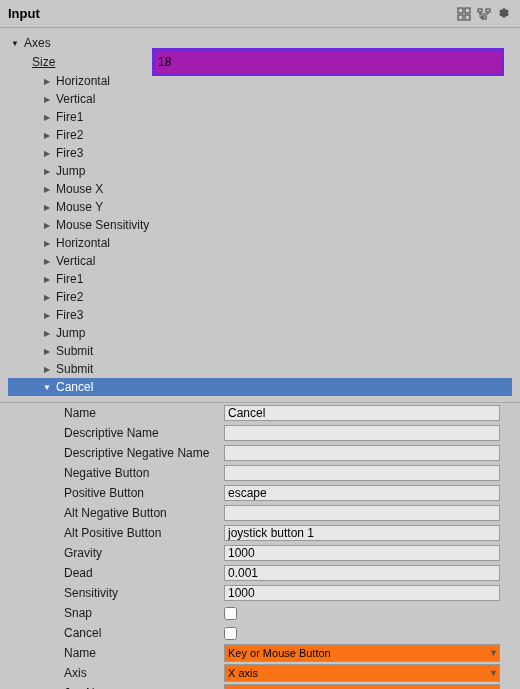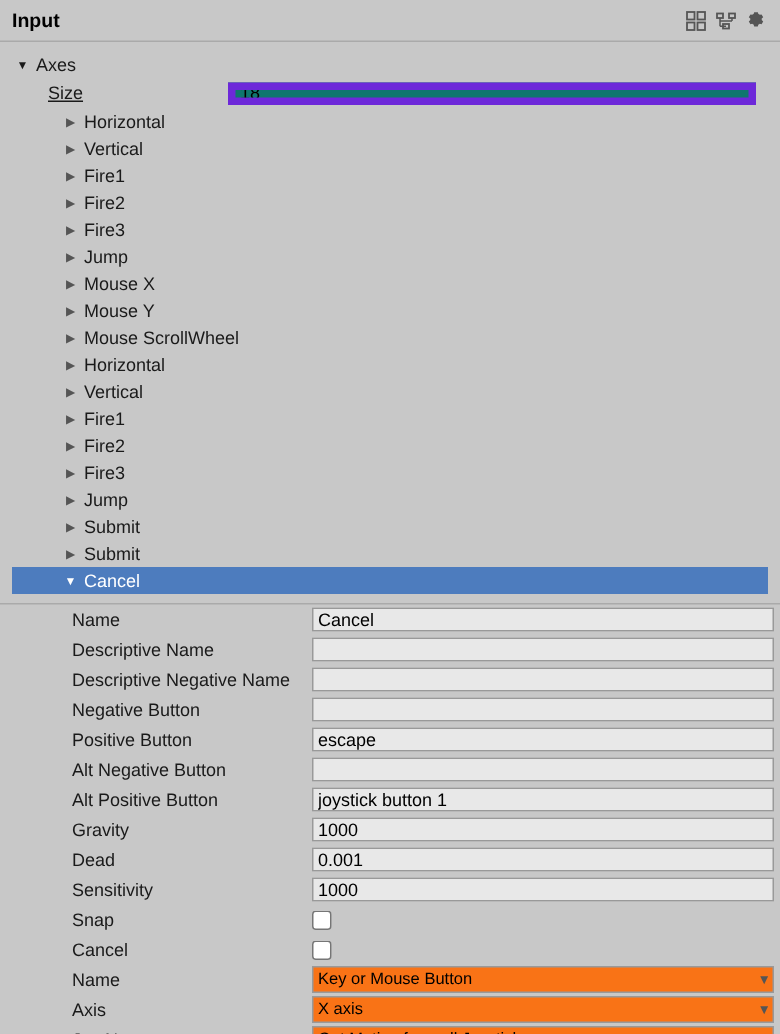"18" .size-input { background: #0f766e -> #a21caf; border: 5px solid #6d28d9 -> 3px solid #6d28d9; height: 15px -> 28px }
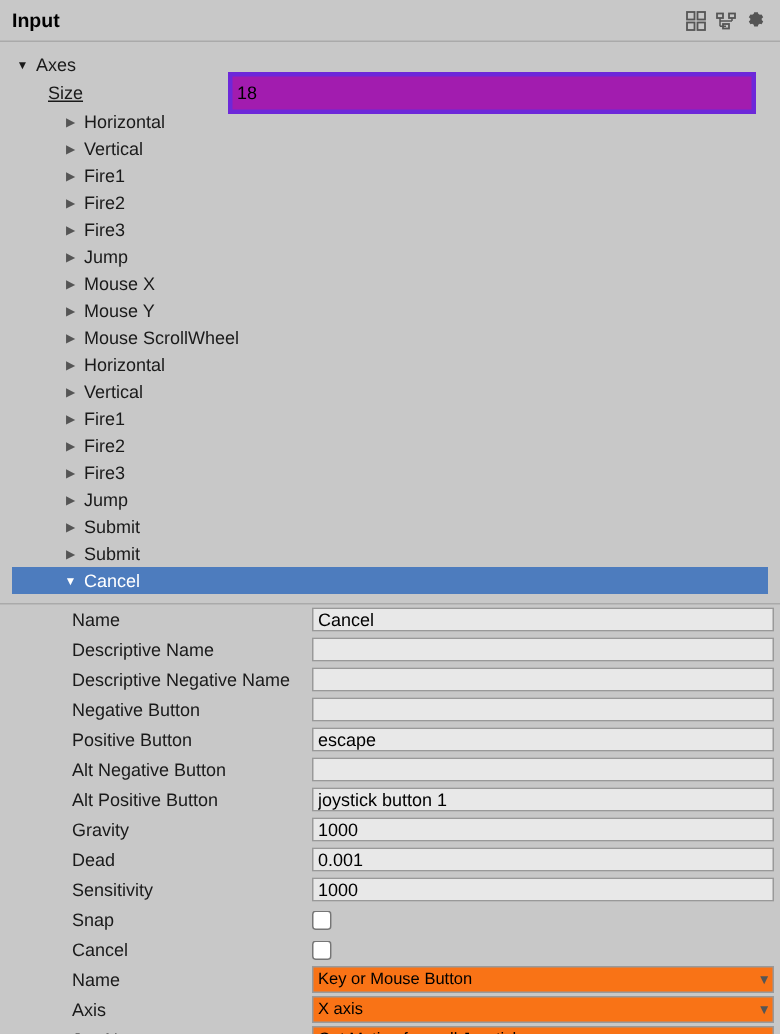"Mouse ScrollWheel" span.item-label { text: ScrollWheel -> Sensitivity }
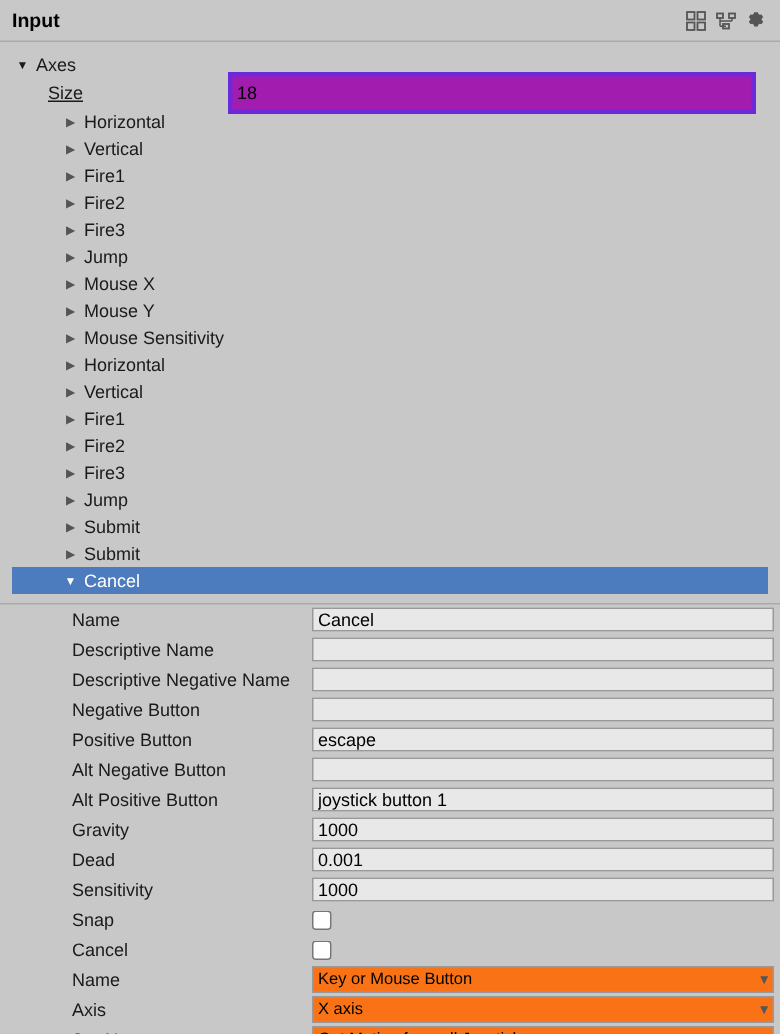"Name" .prop-row { margin-left: none -> 16px; padding: 1px 4px 1px 48px -> 1px 20px 1px 48px }
